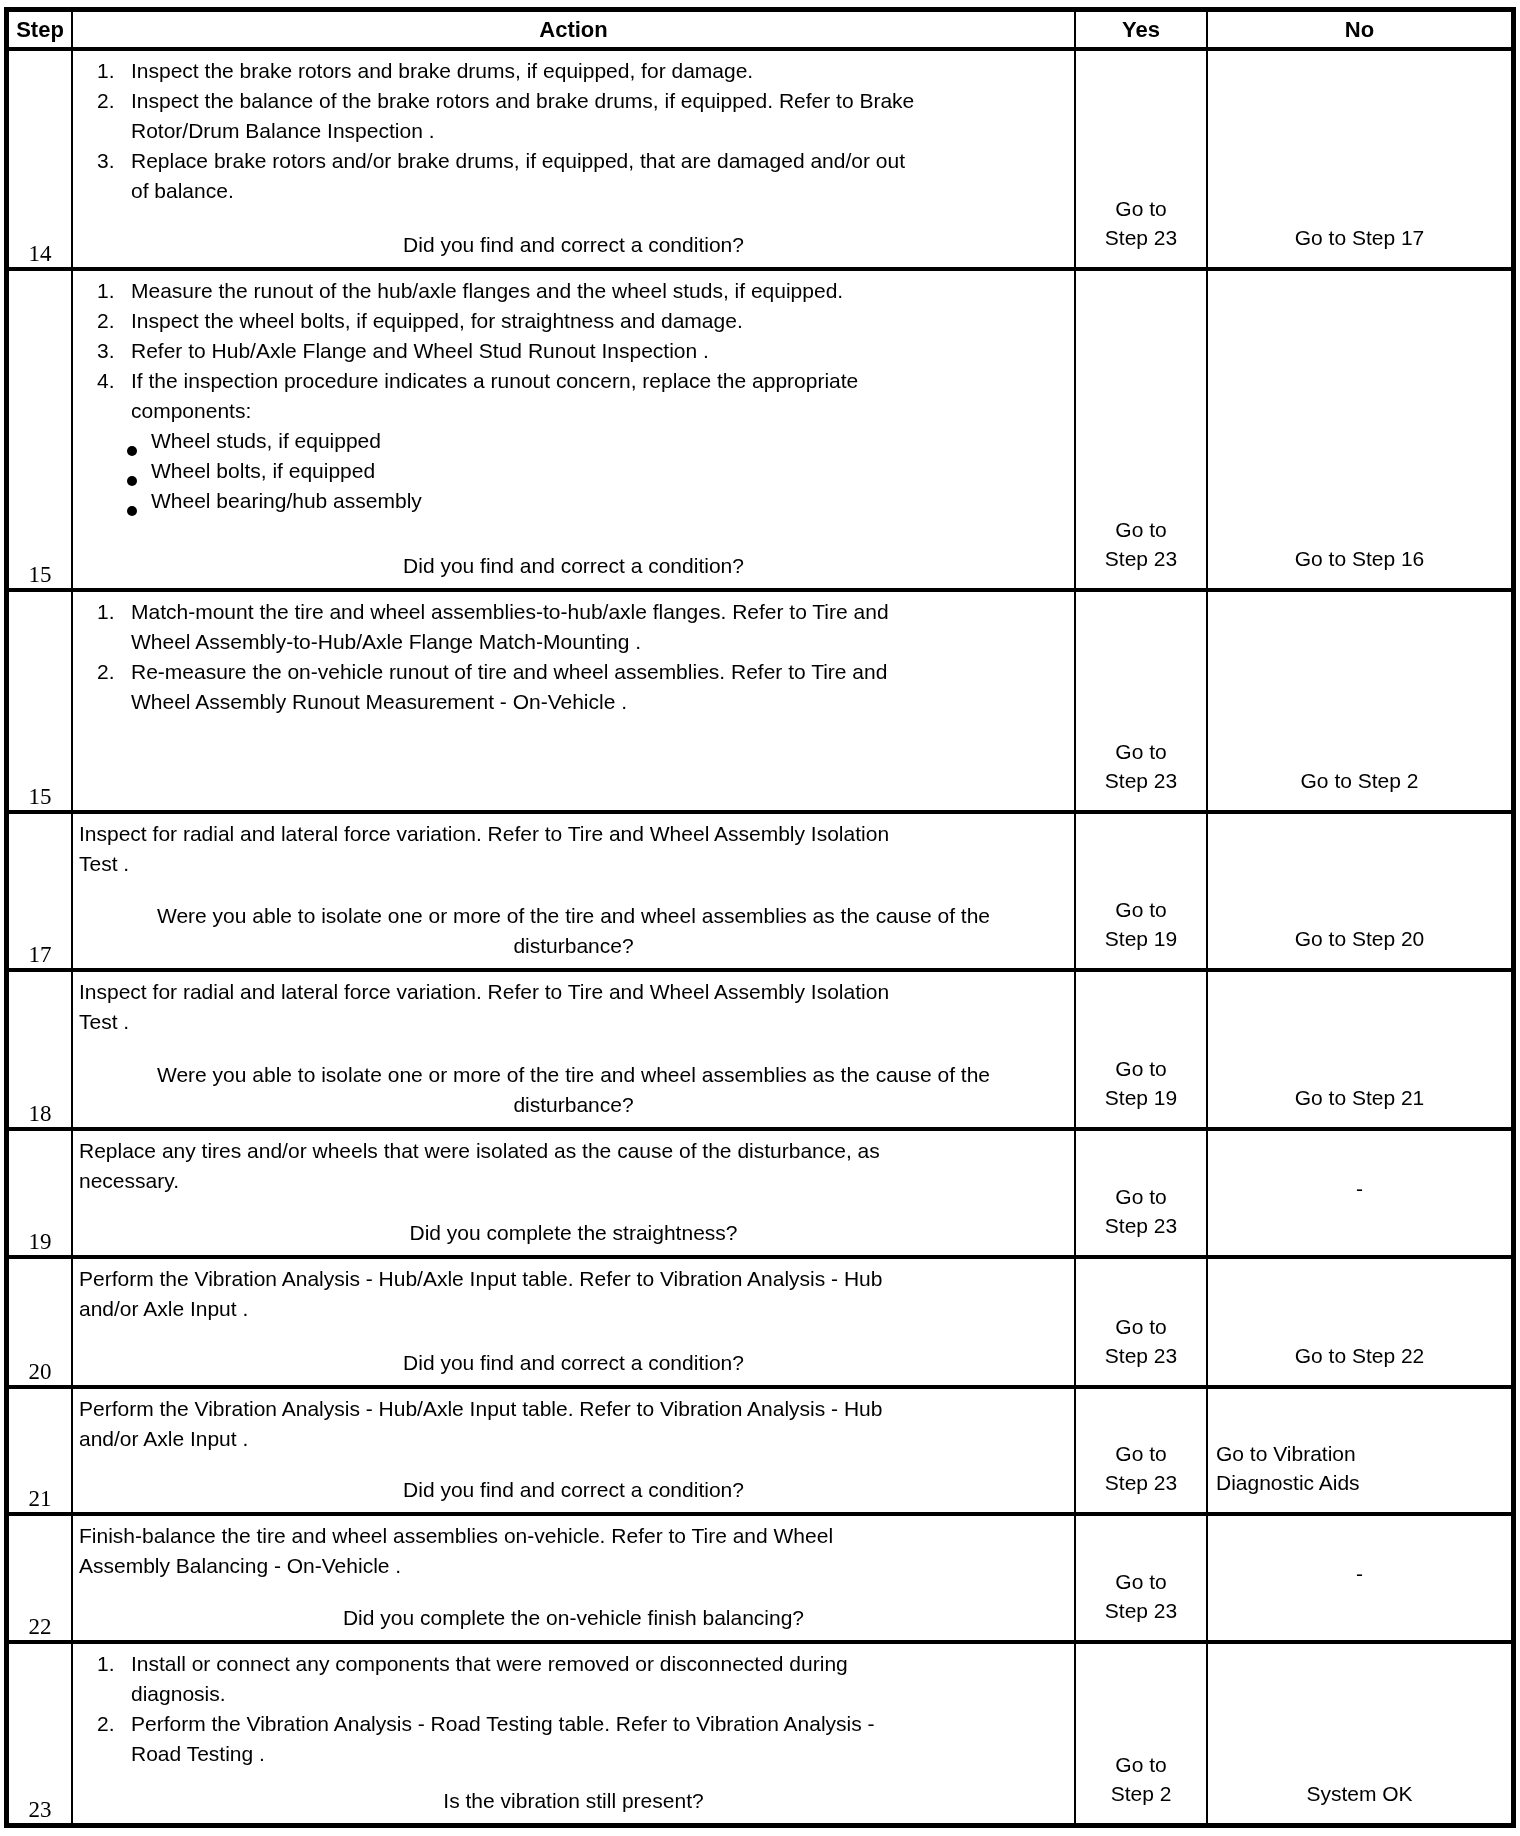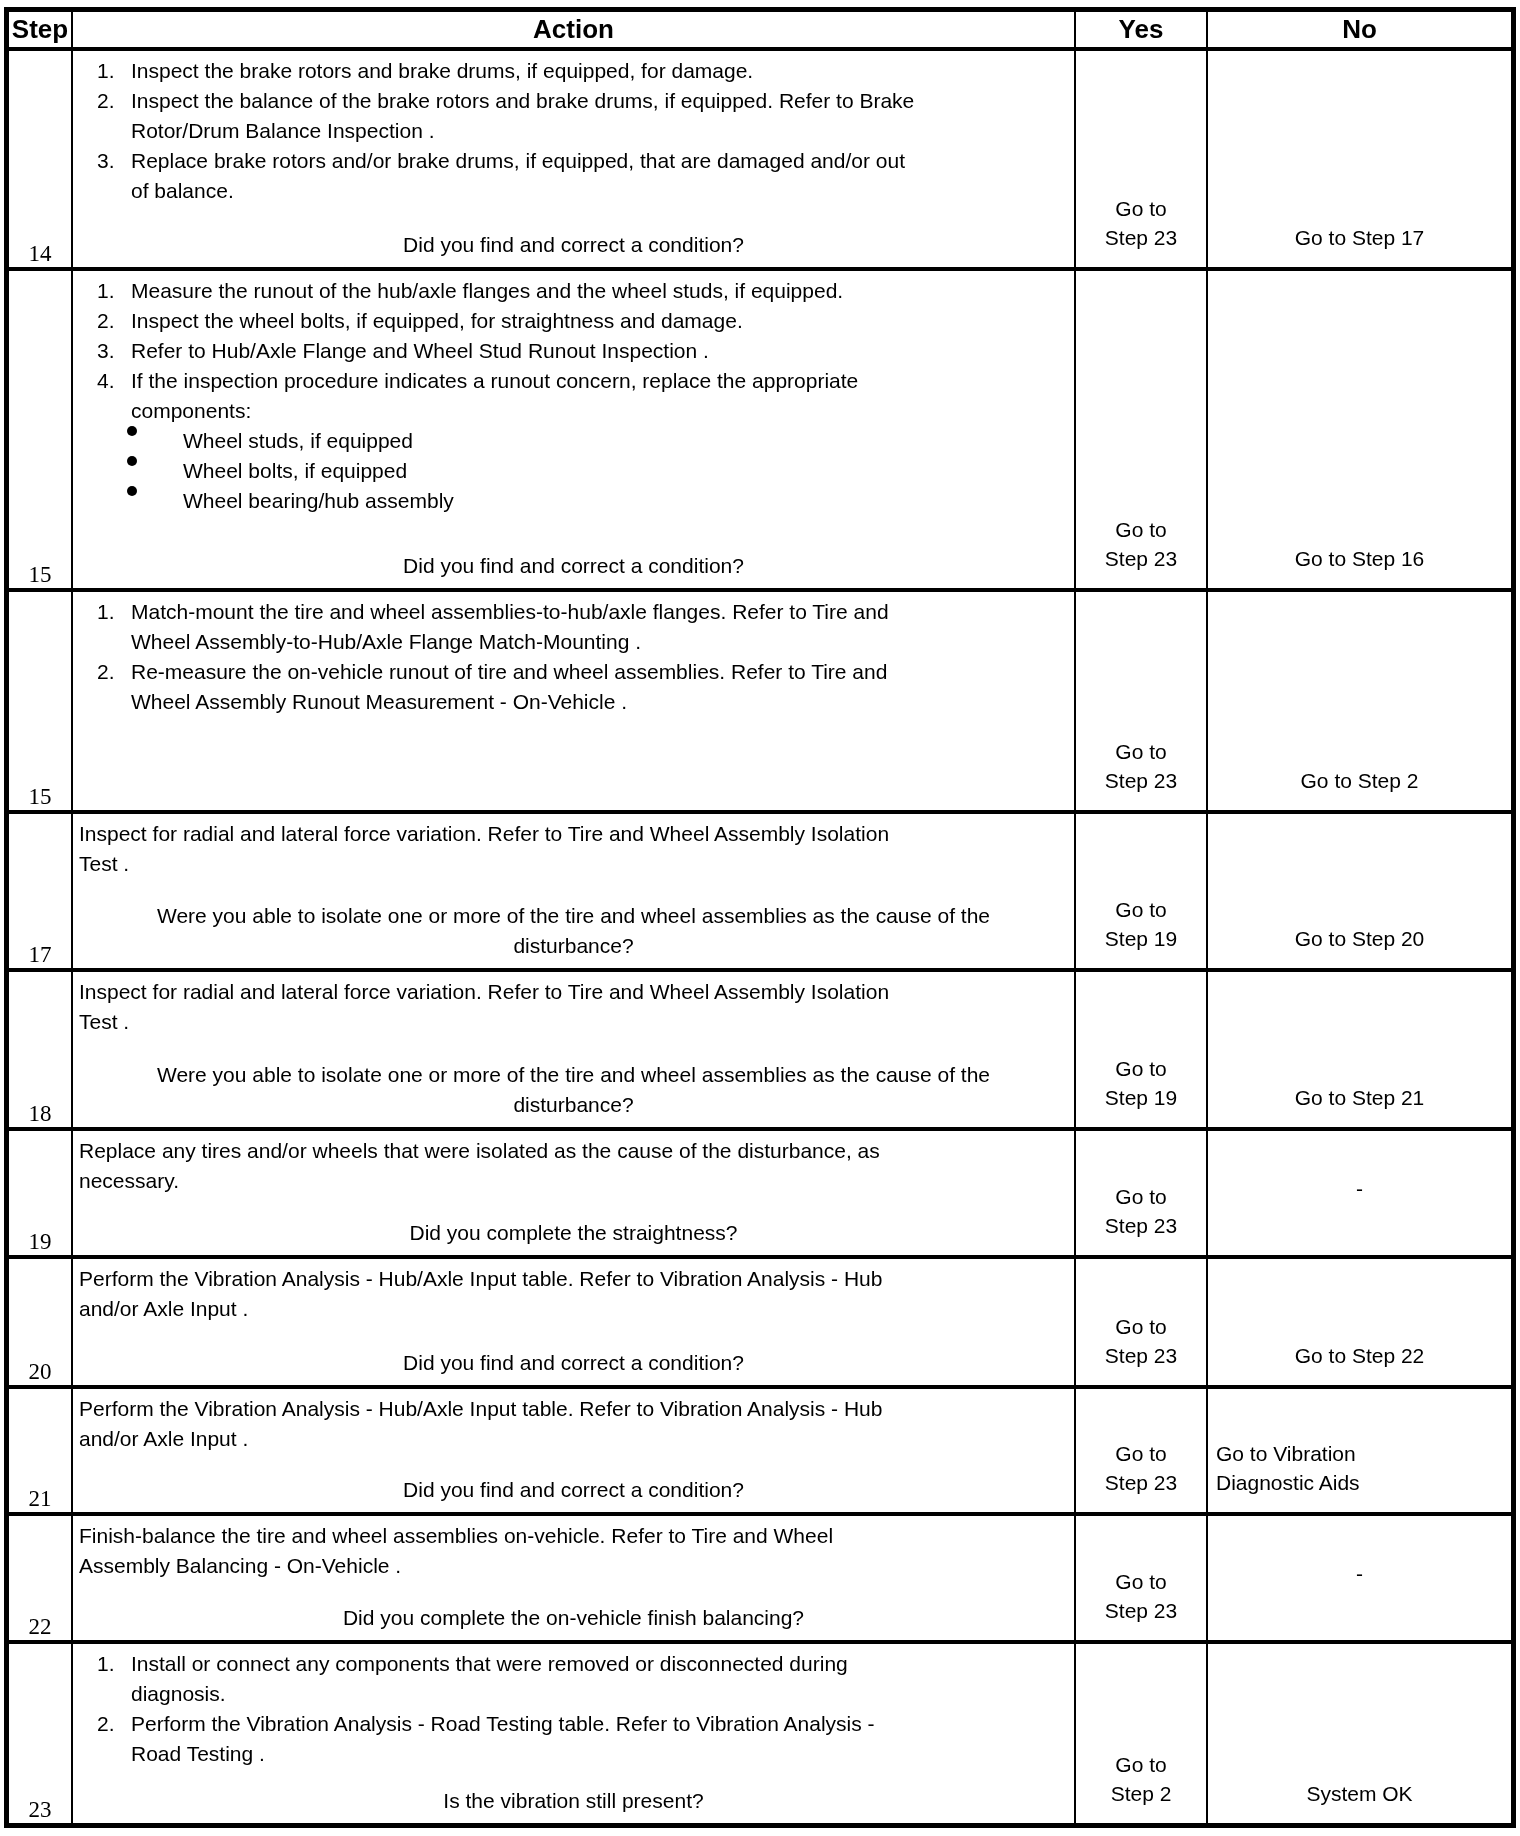"Step" .row.head .cell { font-size: 26px -> 22px }
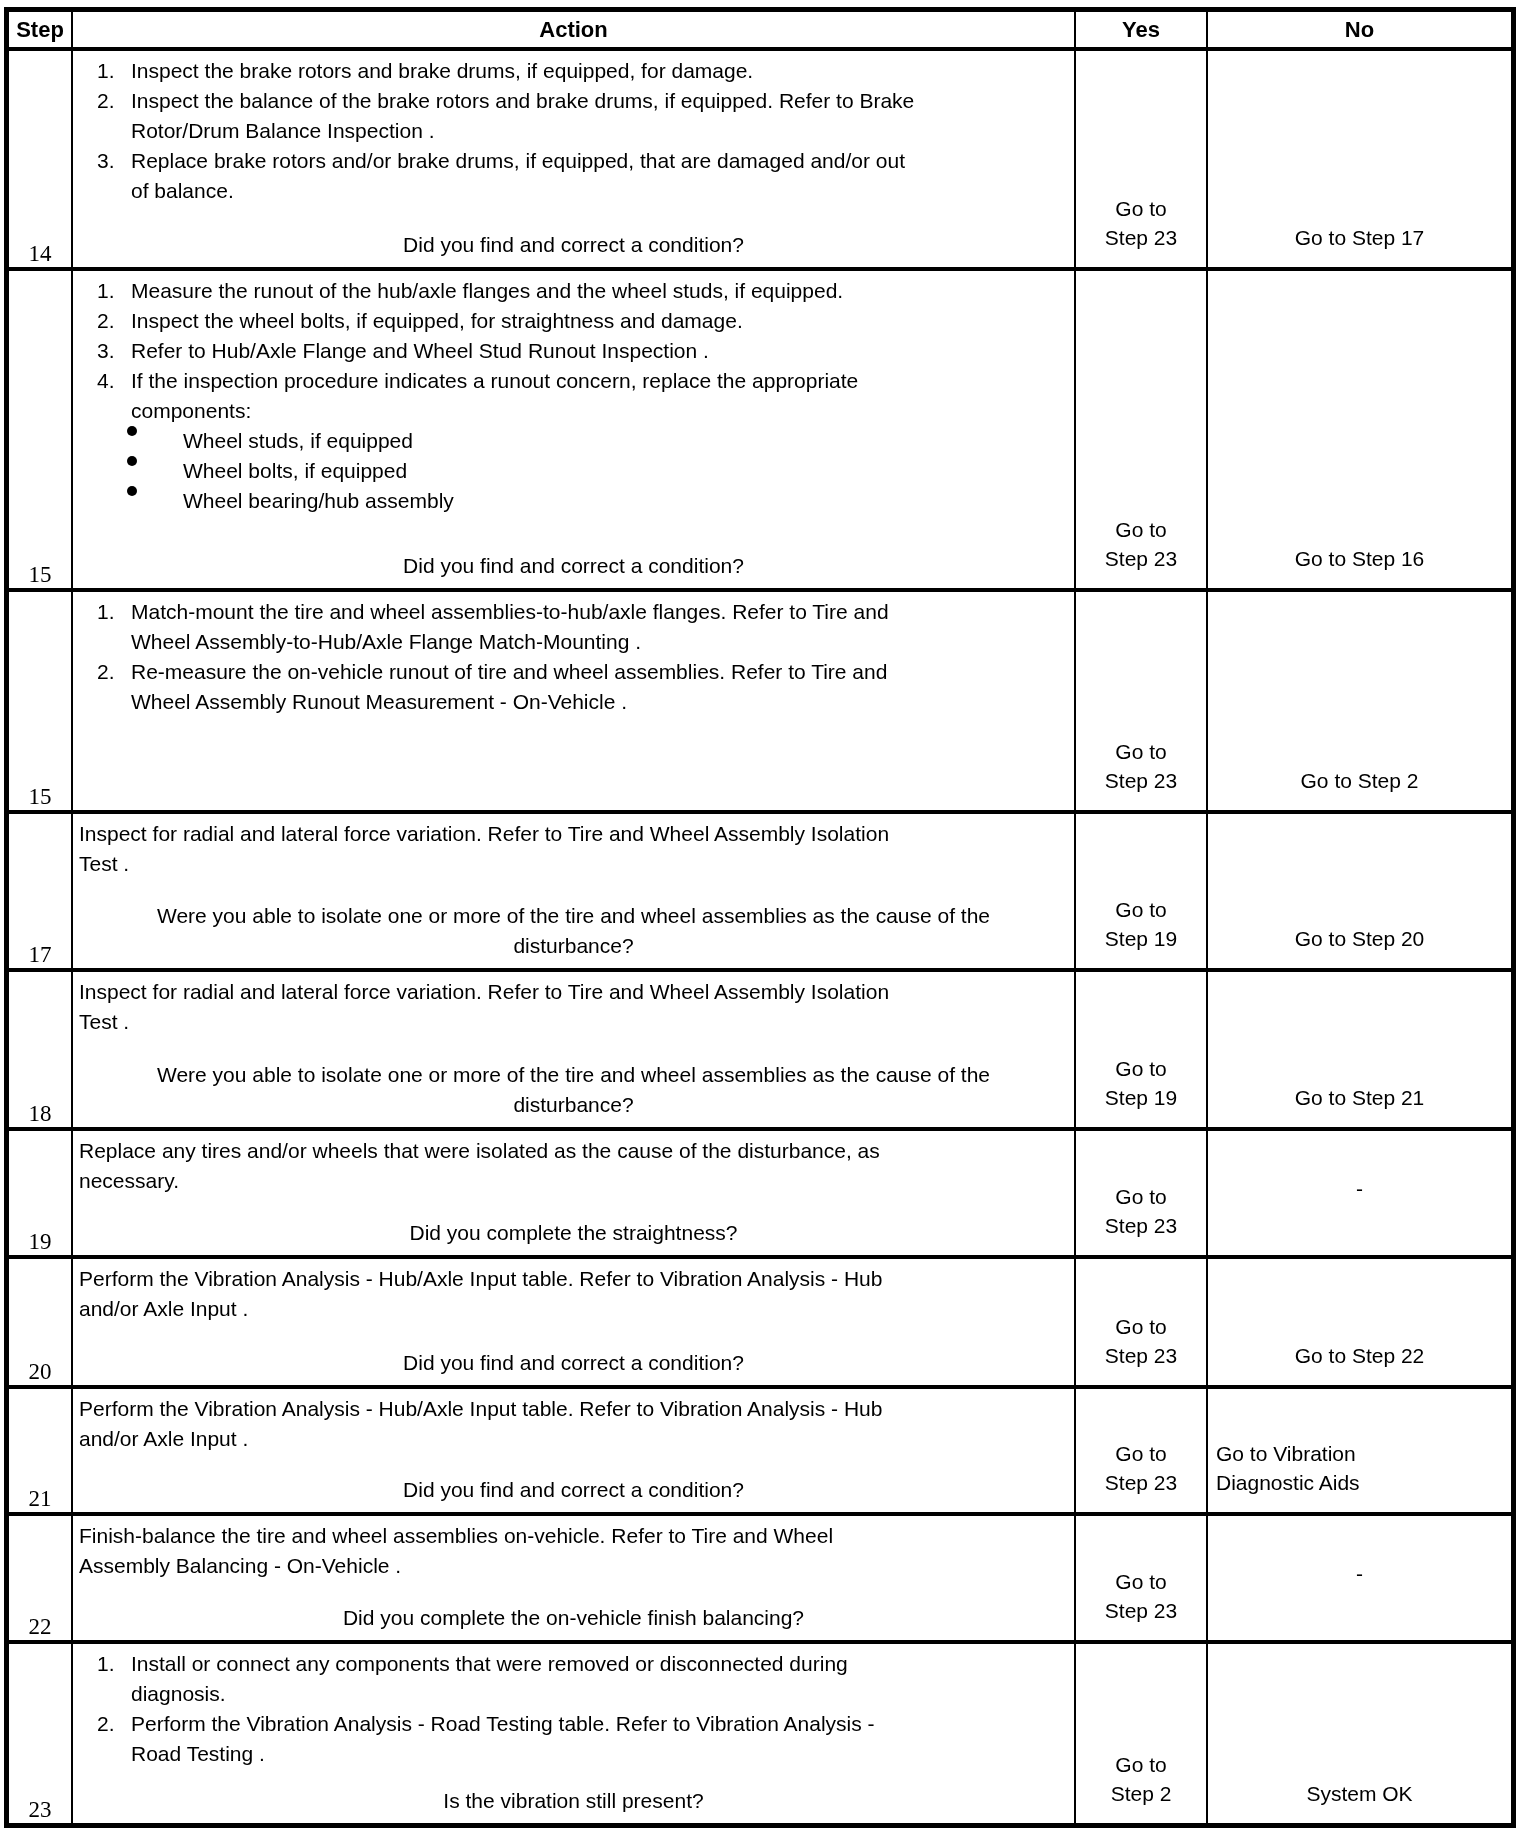"Wheel studs, if equipped" .li.bullet { align-items: flex-start -> flex-end; gap: 32px -> none }
